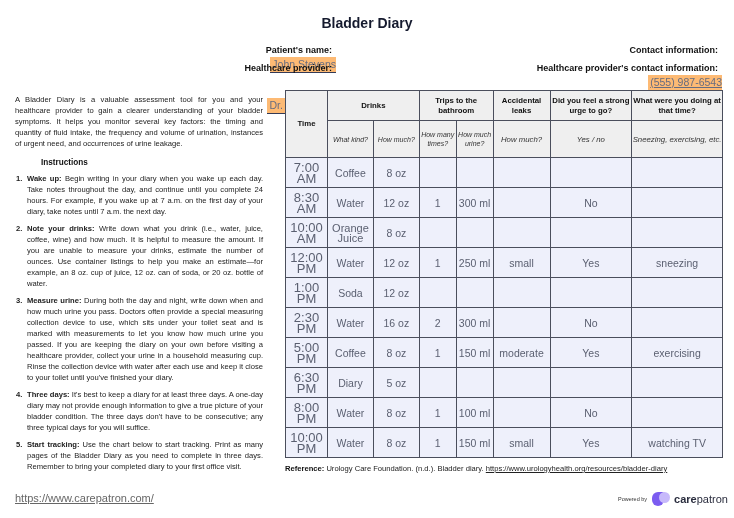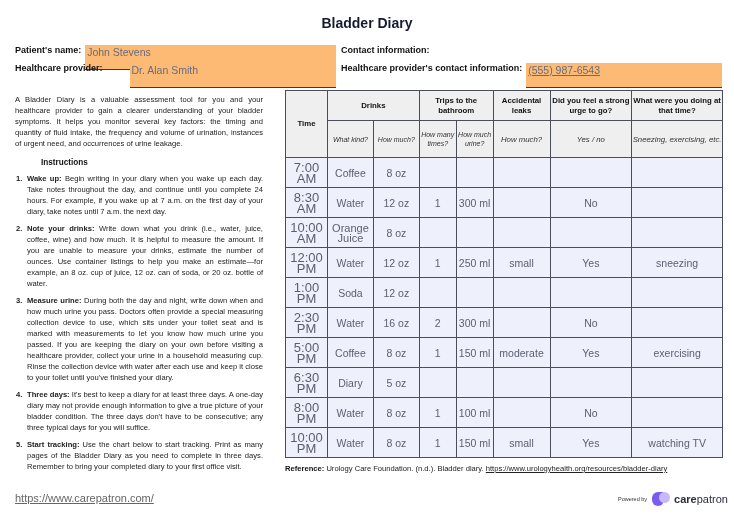"Patient's name:" .field-row { align-items: flex-start -> flex-end; flex-direction: none -> column }
